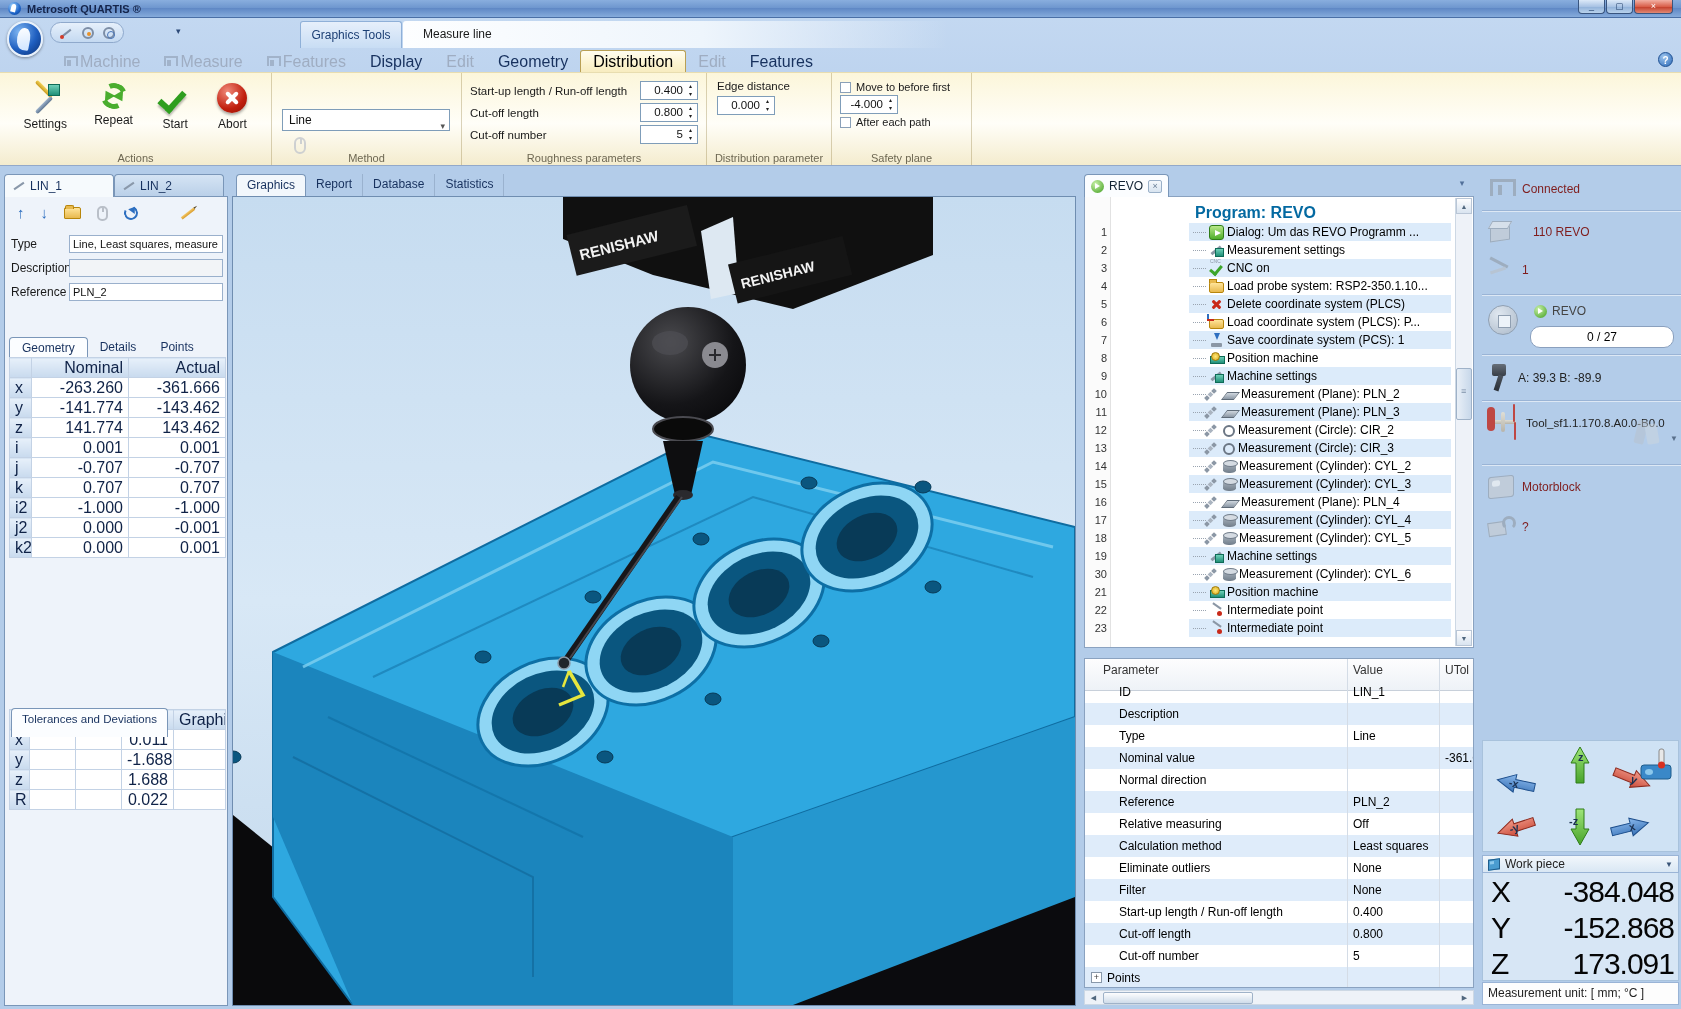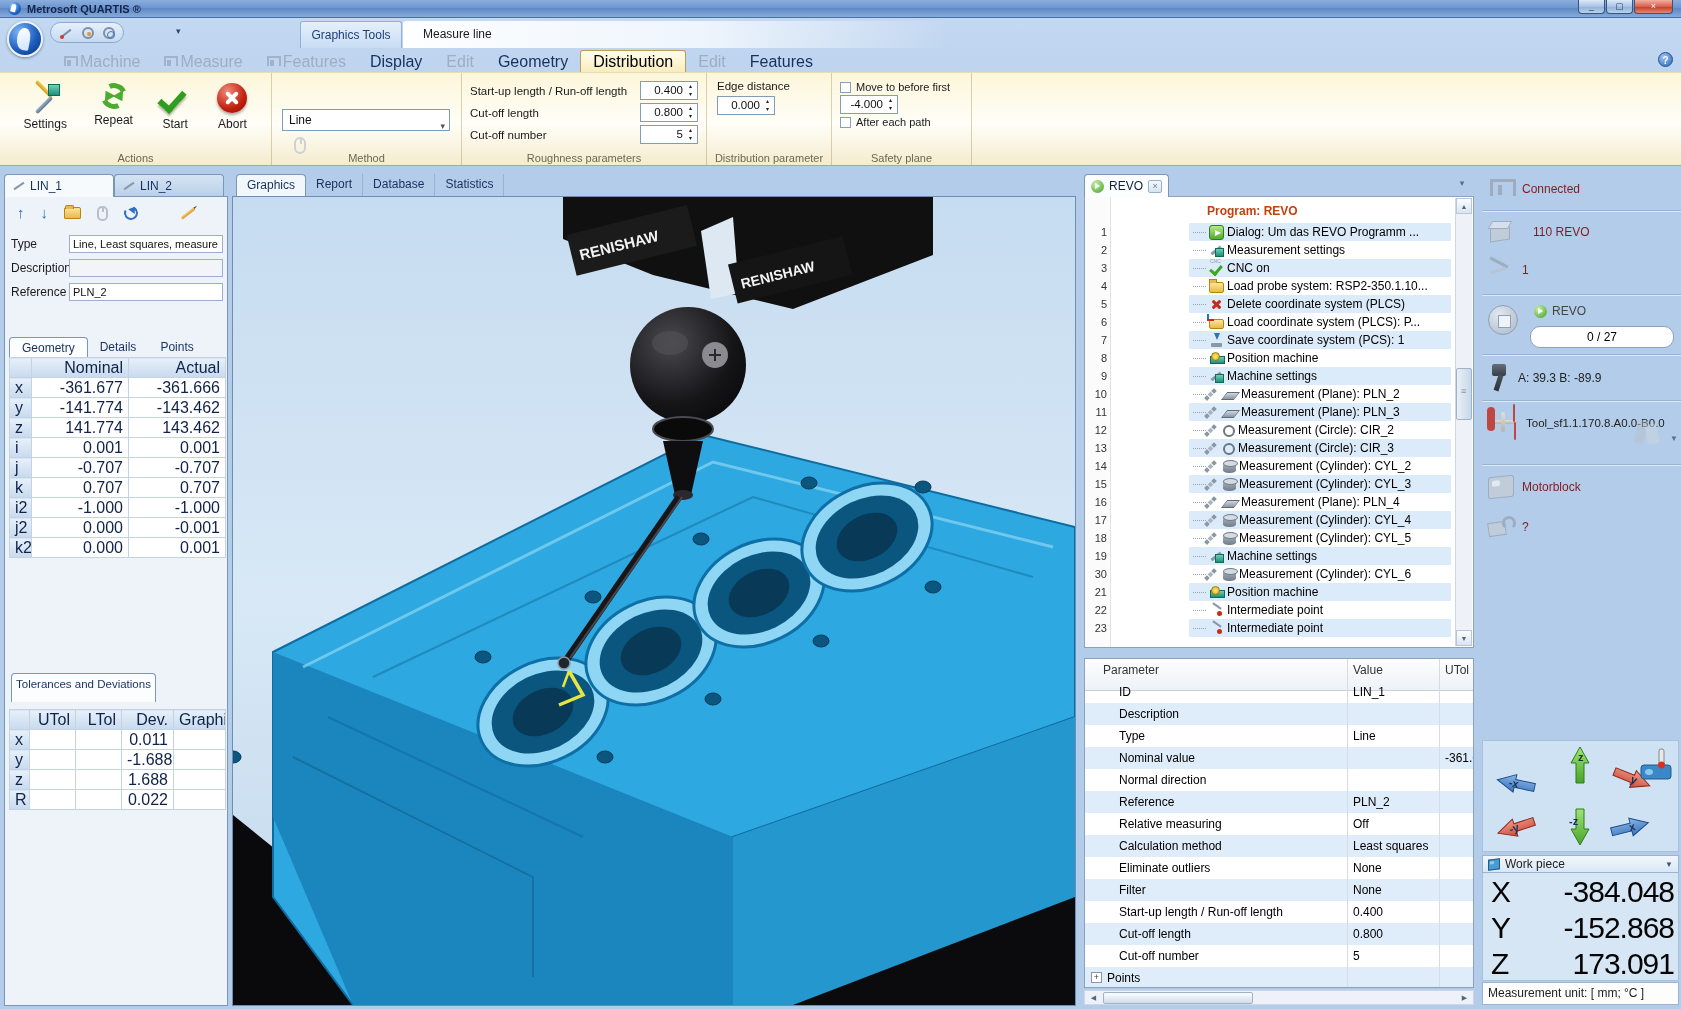"Program: REVO" #tree-head { color: #c2410c -> #0369a1; font-size: 12px -> 16px; left: 122px -> 110px }
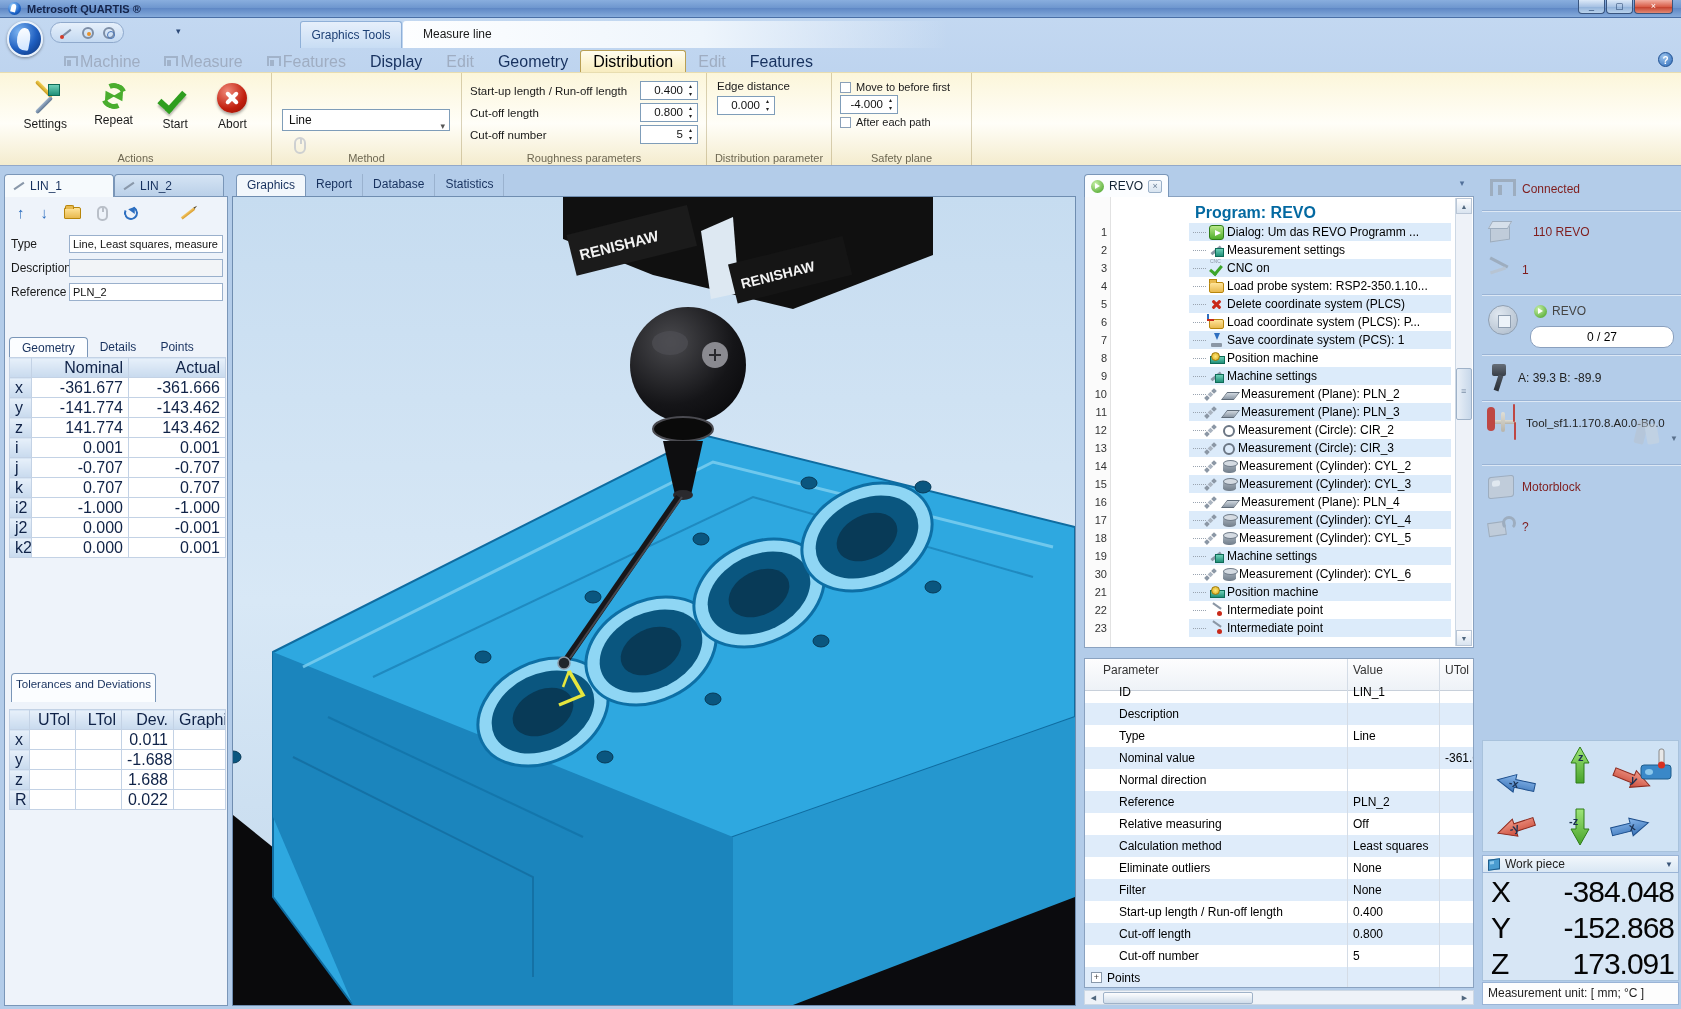"-361.677" td.num { text: -361.677 -> -263.260 }
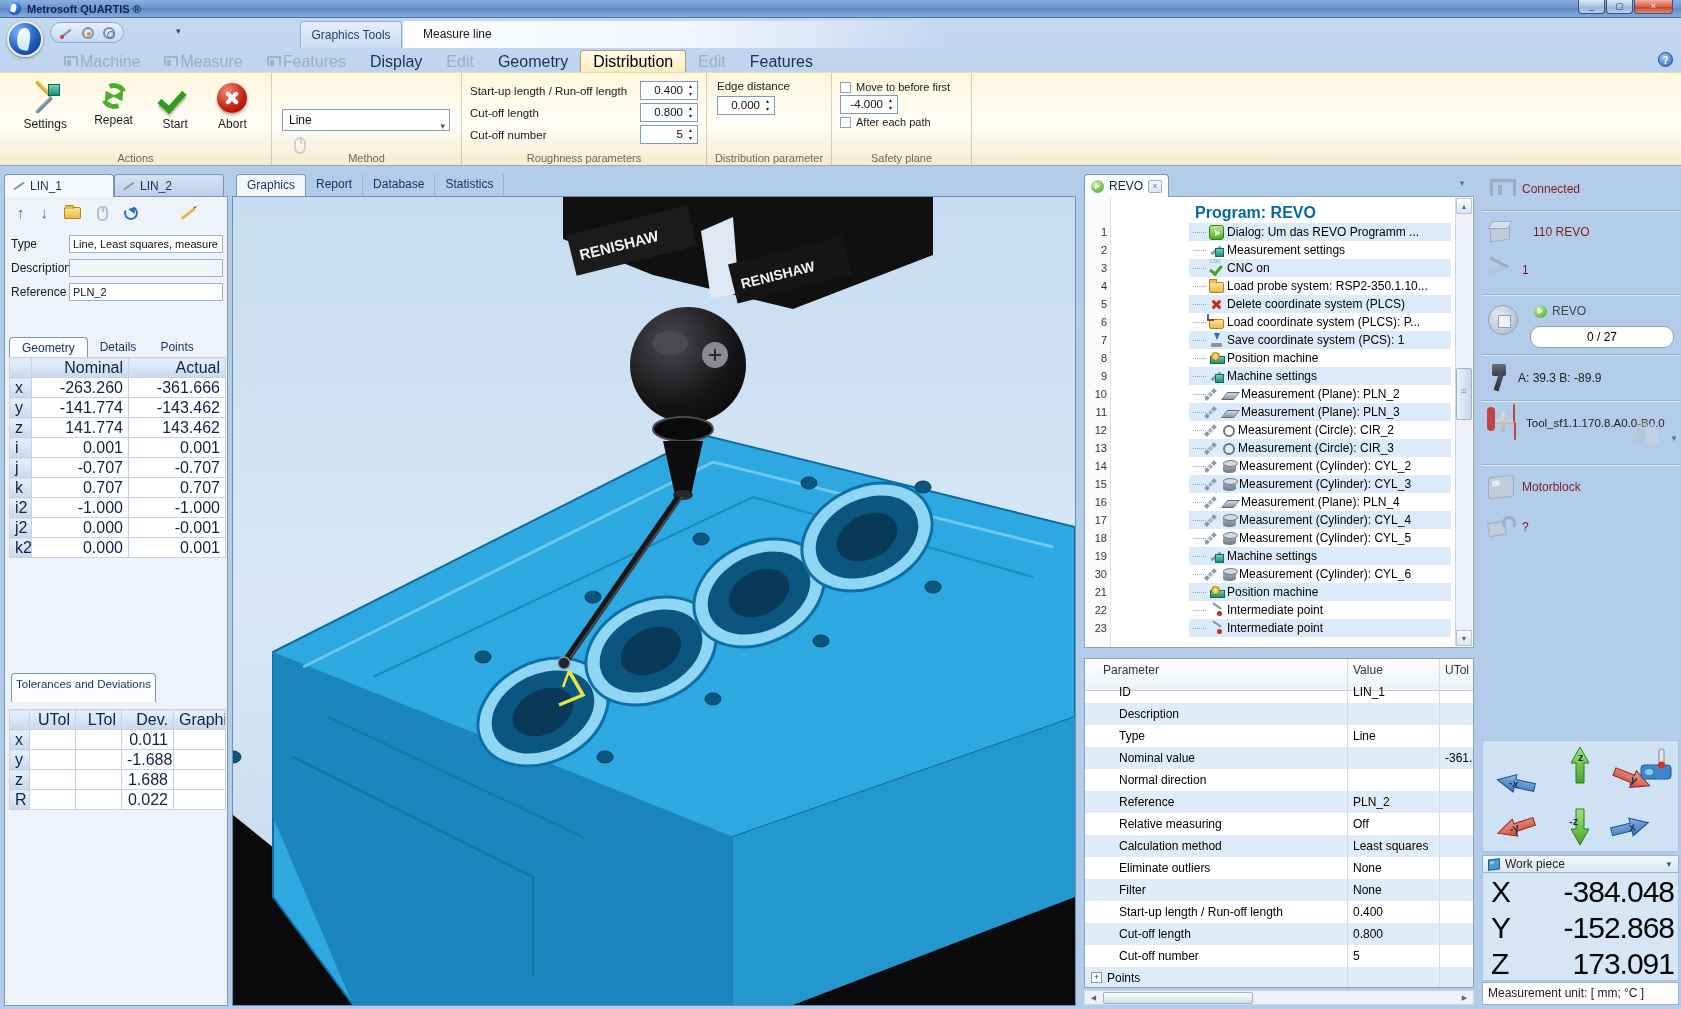"Tolerances and Deviations" #tol-tab { padding: 0 4px -> 0 10px; top: 476px -> 511px }
